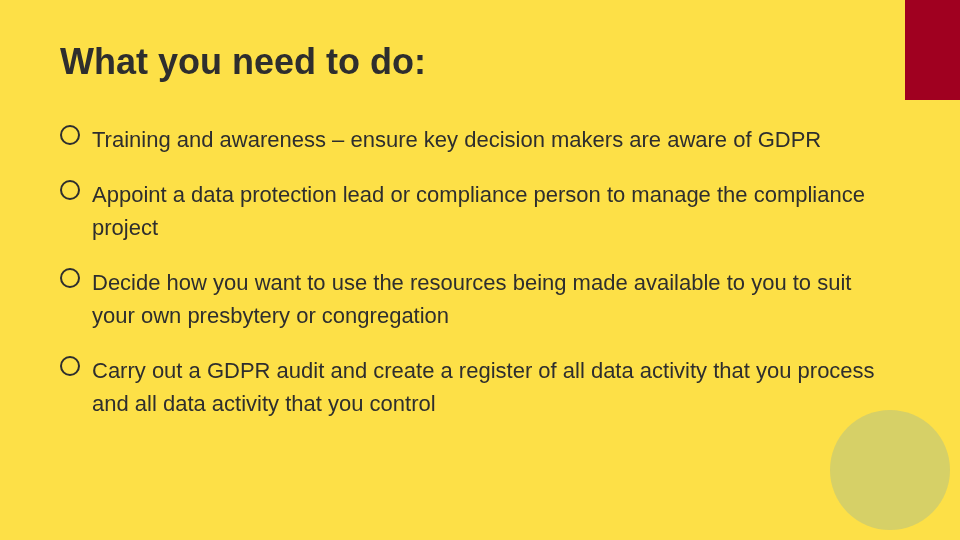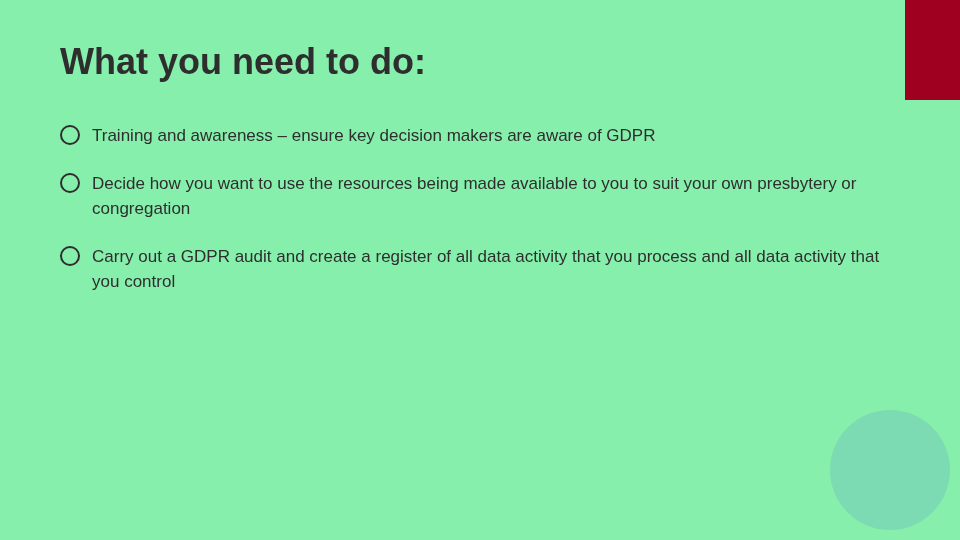"What you need to do:" .slide-container { background: #86efac -> #fde047 }
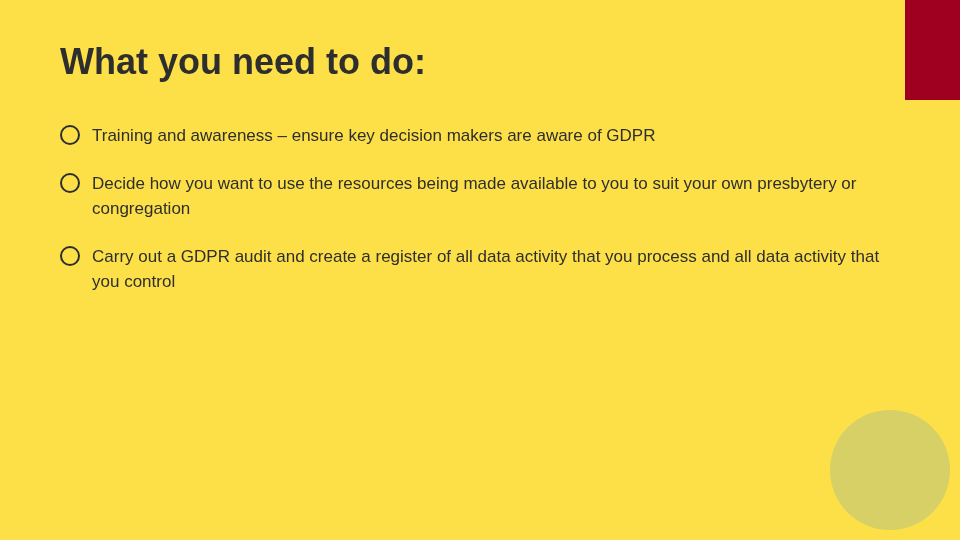"Training and awareness – ensure" .bullet-list li { font-size: 17px -> 22px }
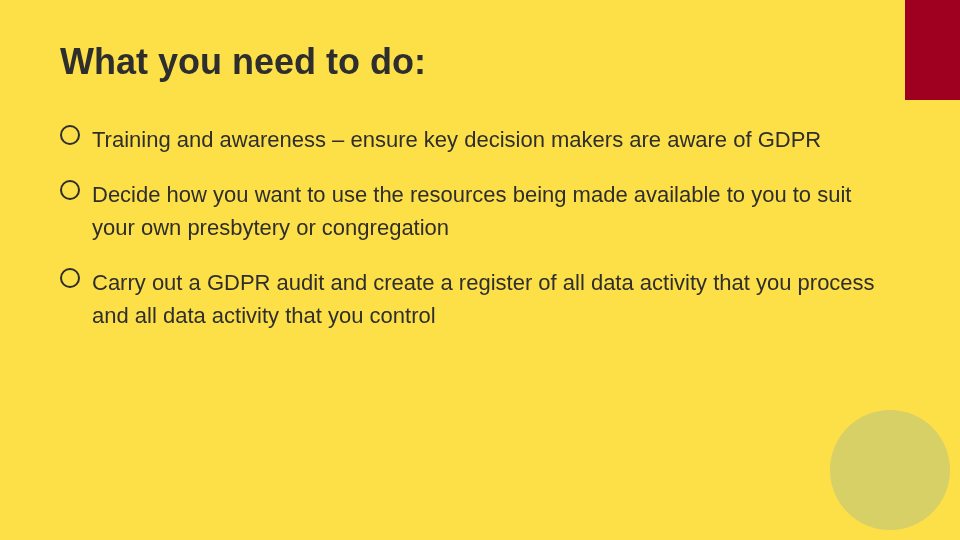"Appoint a data protection lead" li { html: none -> <li> <div></div> <span>Appoint a data protection lead or compliance person to manage the compliance project</span> </li> }
